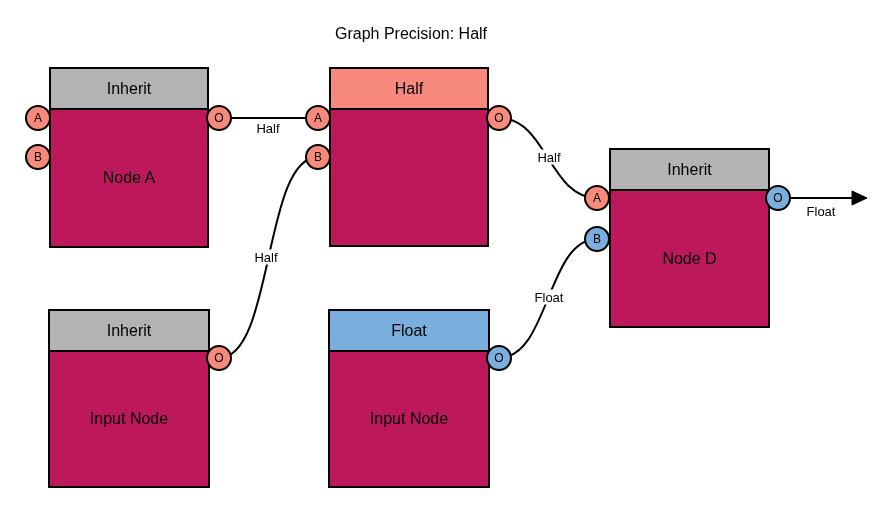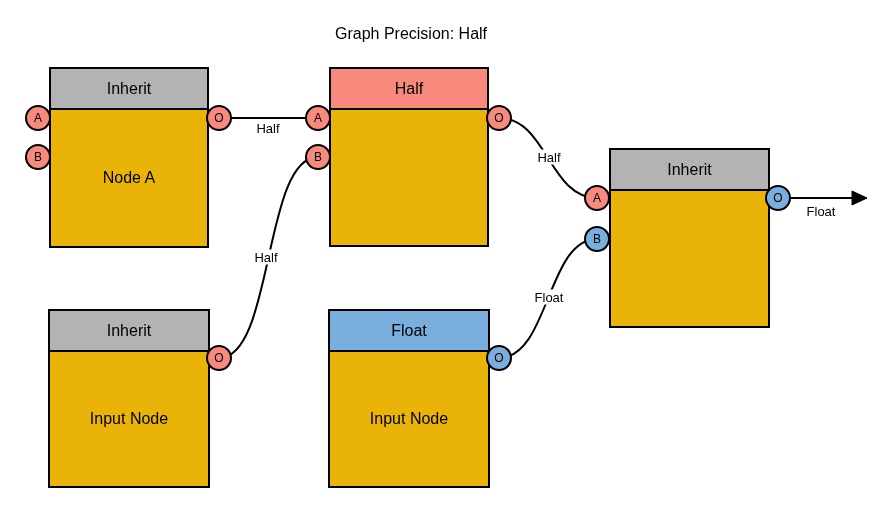"Inherit" .node { background: #eab308 -> #be185d }
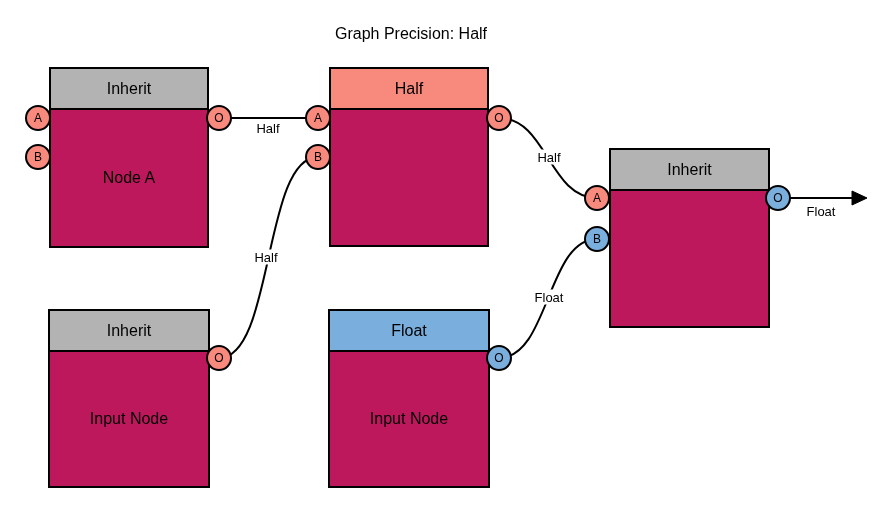"Node D" div.node-body { html: none -> <div>Node D</div> }
